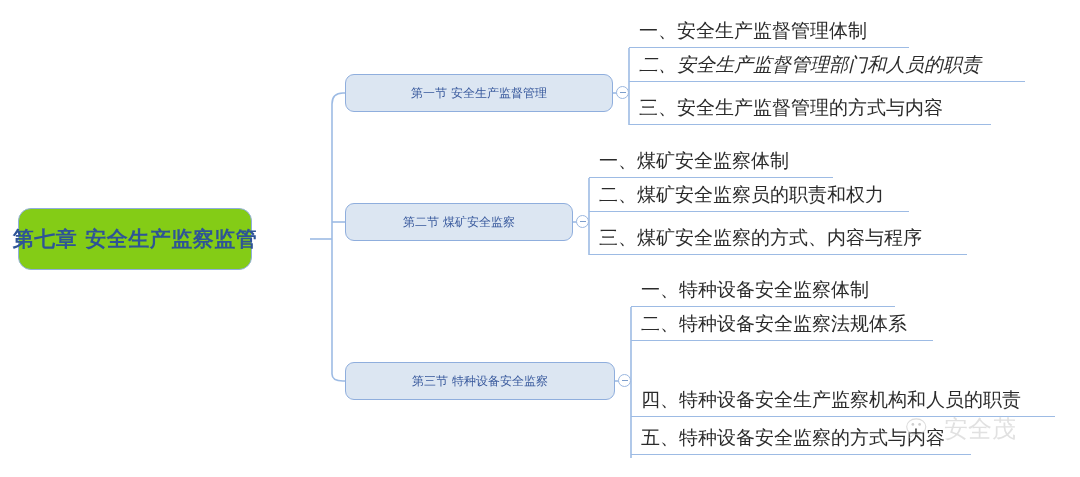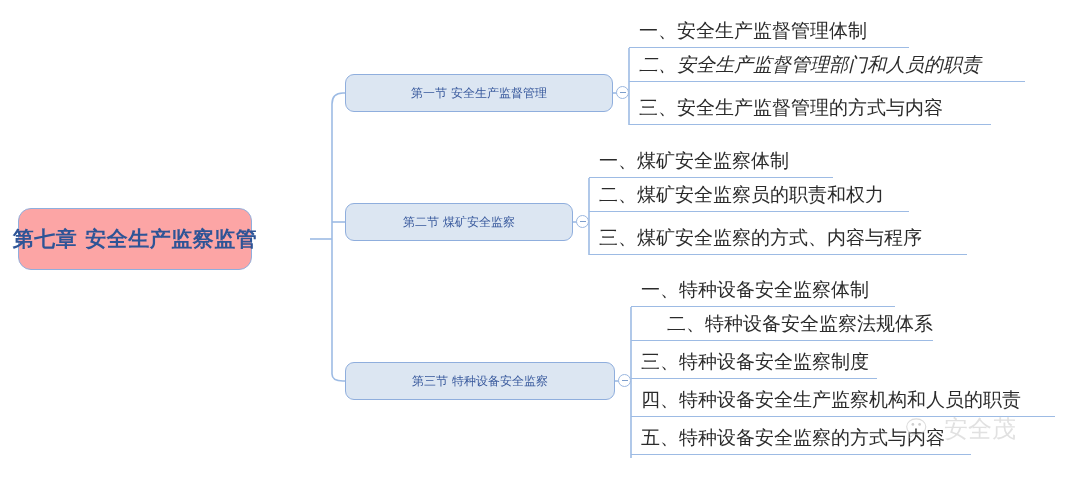"第七章 安全生产监察监管" .root-node { background: #fca5a5 -> #84cc16 }
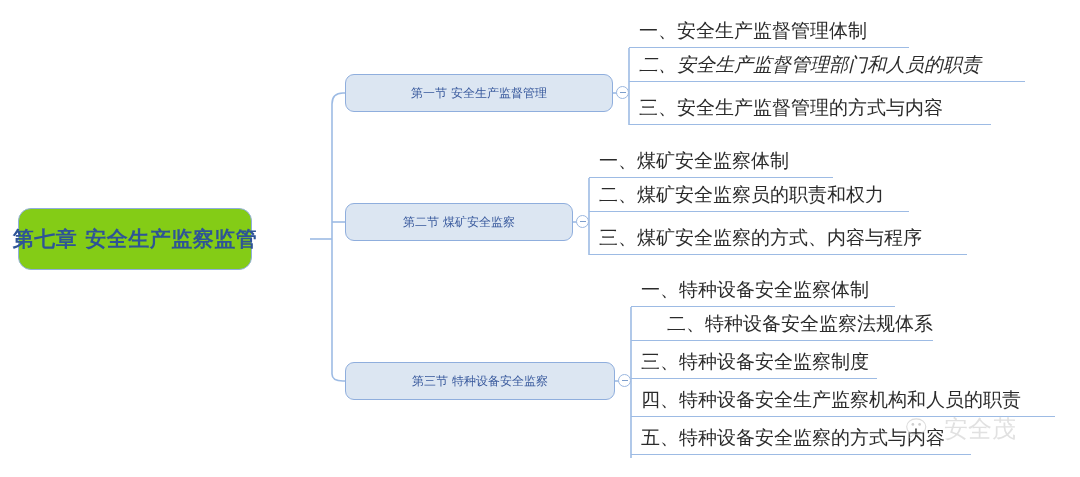"二、特种设备安全监察法规体系" div.leaf { justify-content: flex-end -> none }
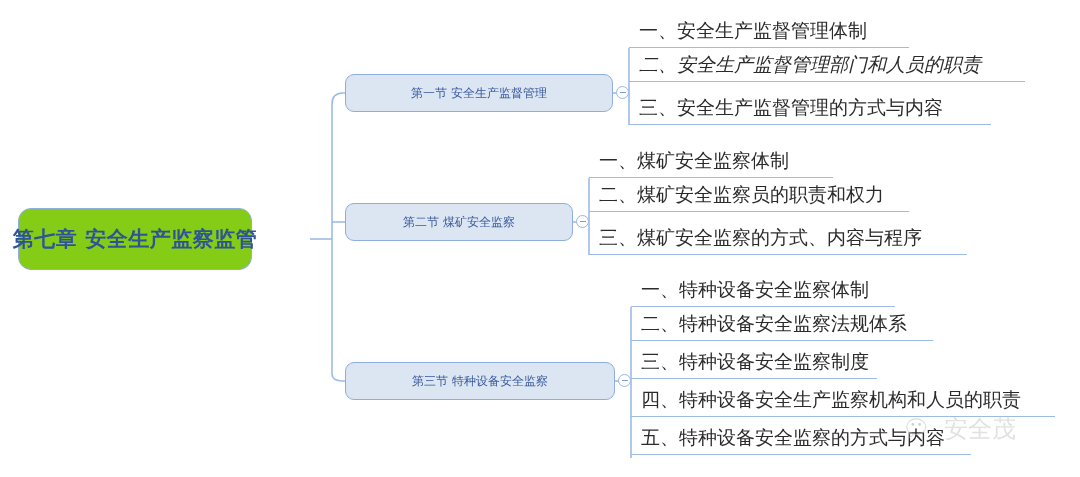"三、特种设备安全监察制度" div.leaf { html: <div> <span>三、特种设备安全监察制度</span> </div> -> none }
